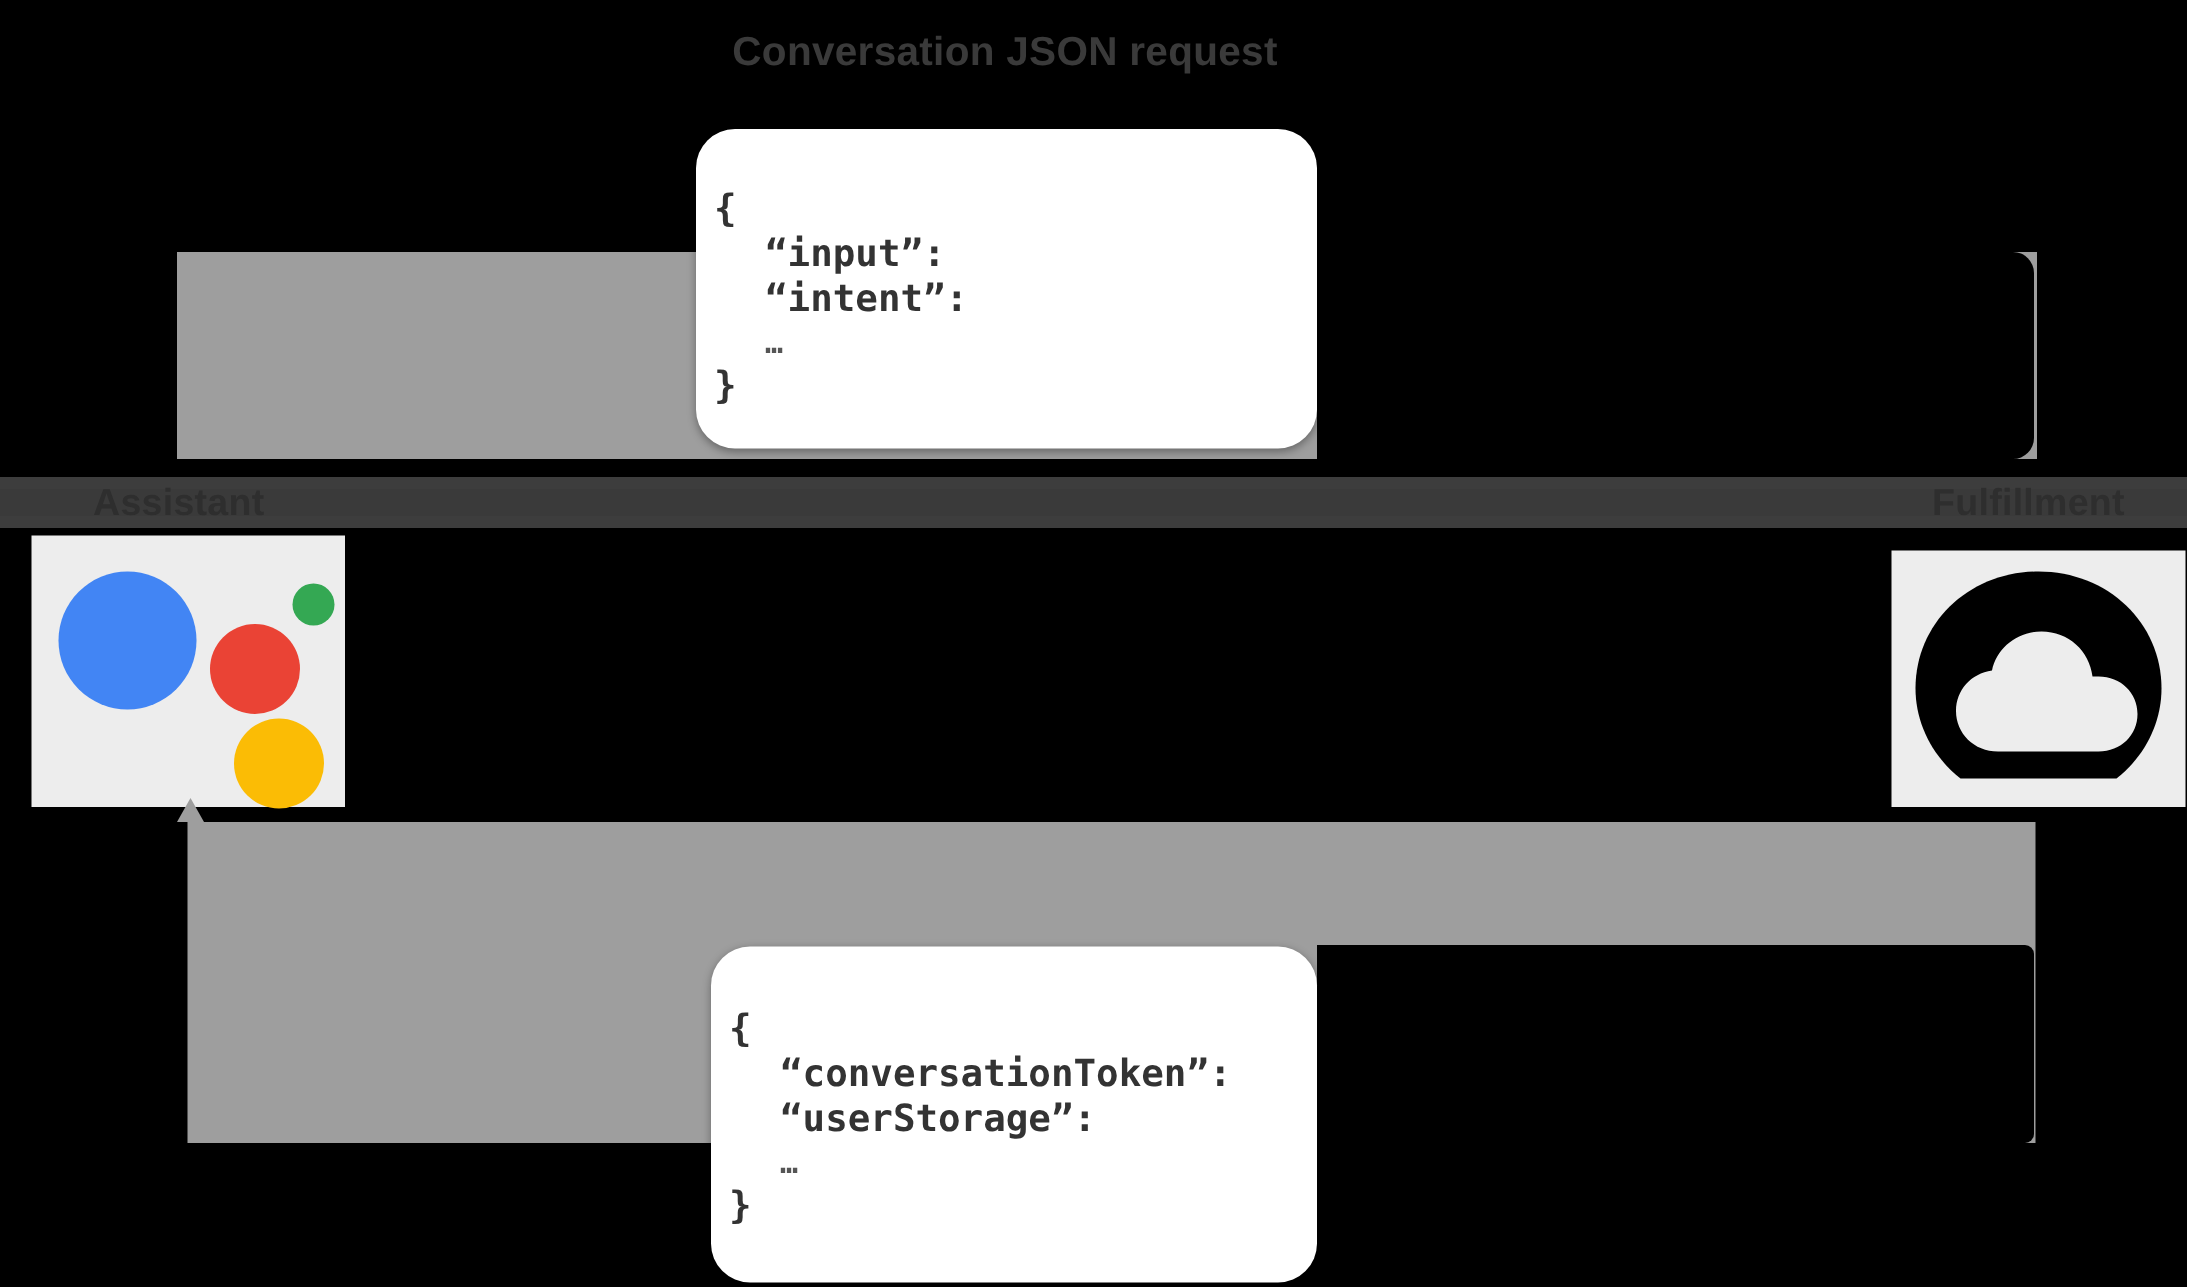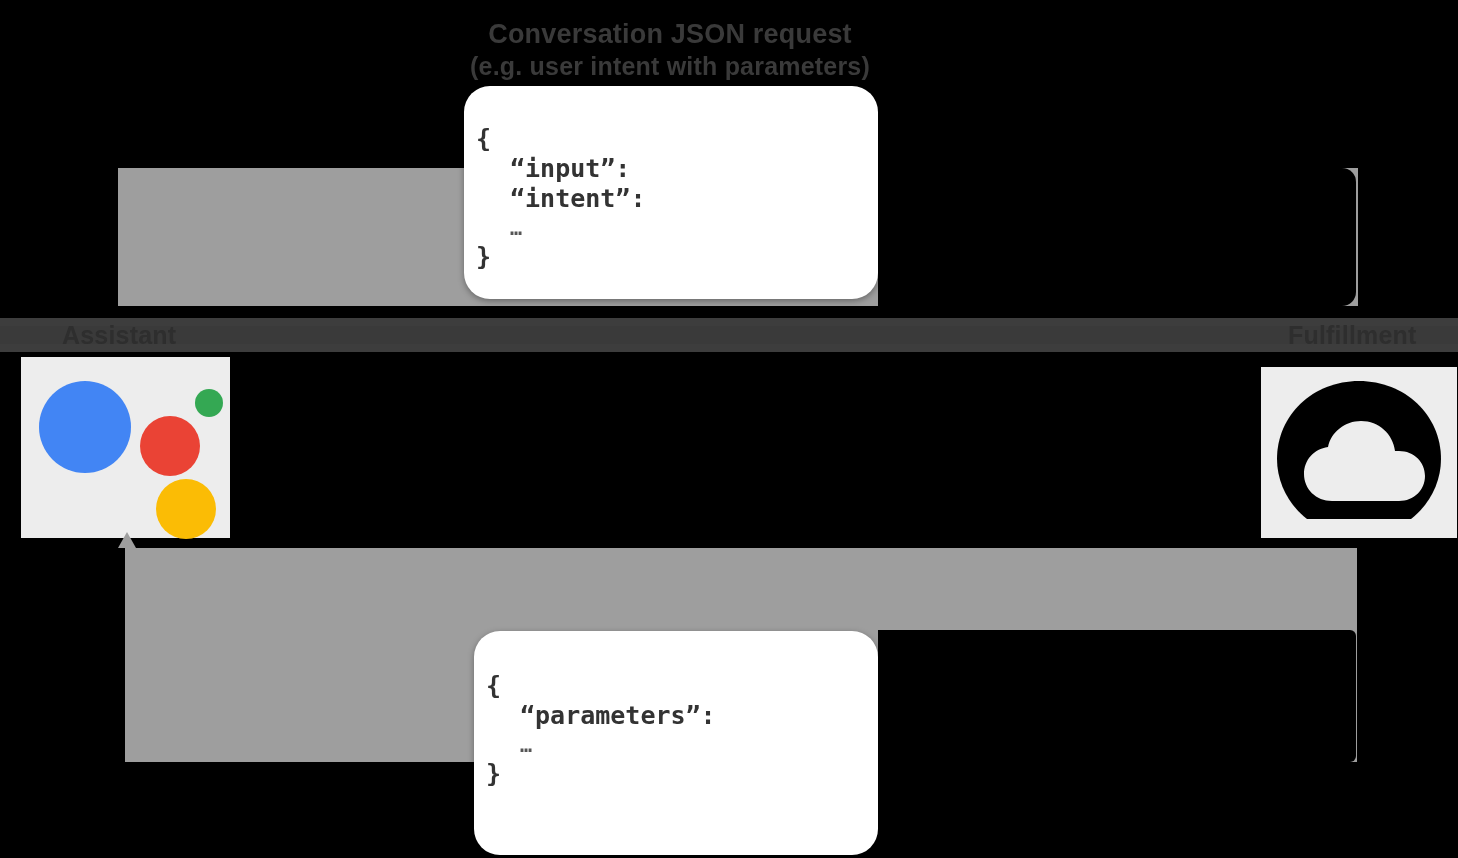"(e.g. user intent with parameters)" div.caption-sub { html: <div>(e.g. user intent with parameters)</div> -> none }
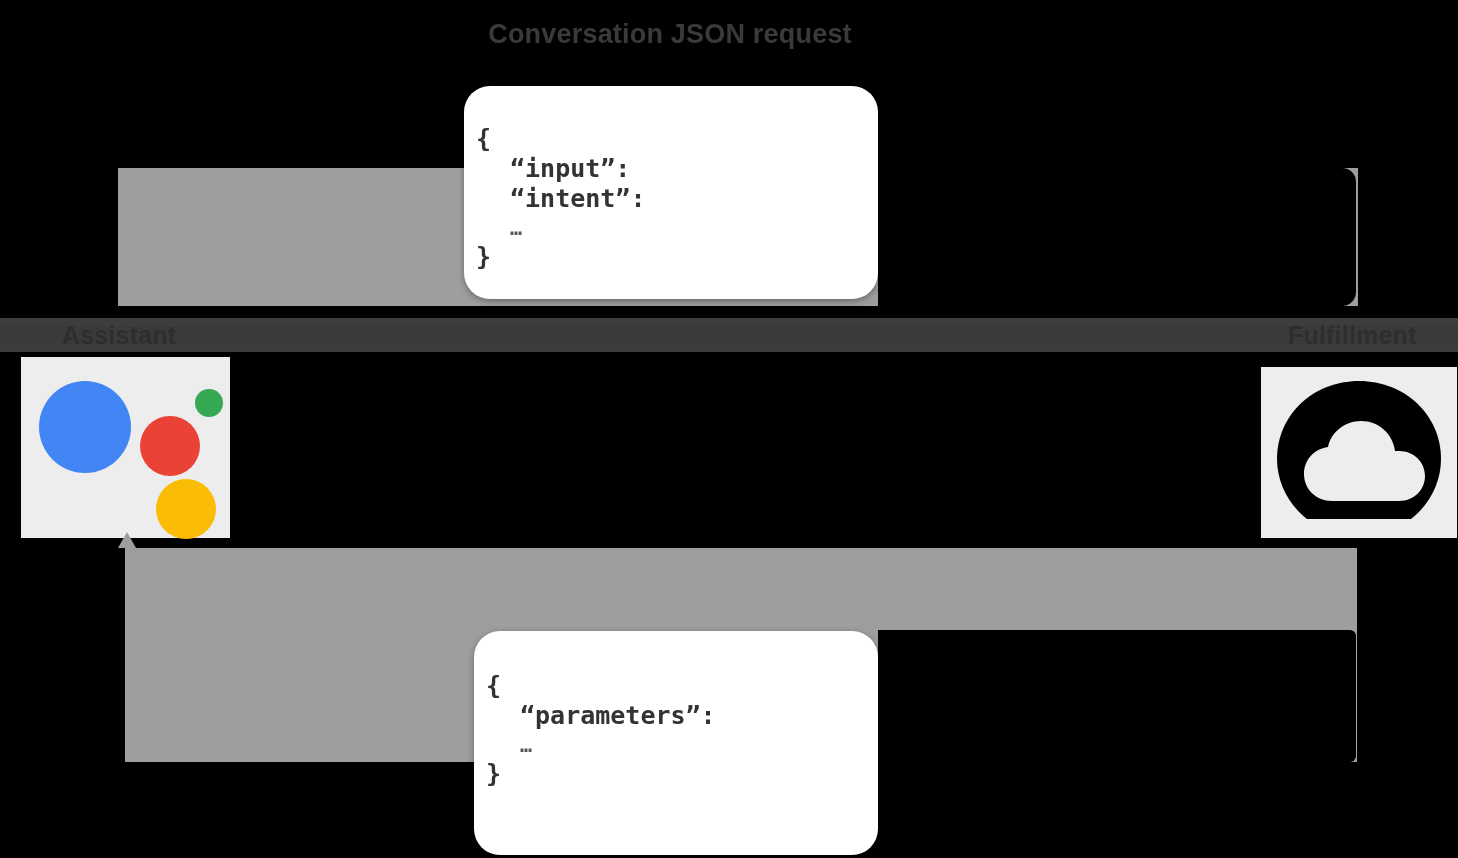"“conversationToken”:" div.json-line { html: none -> <div>“conversationToken”:</div> }
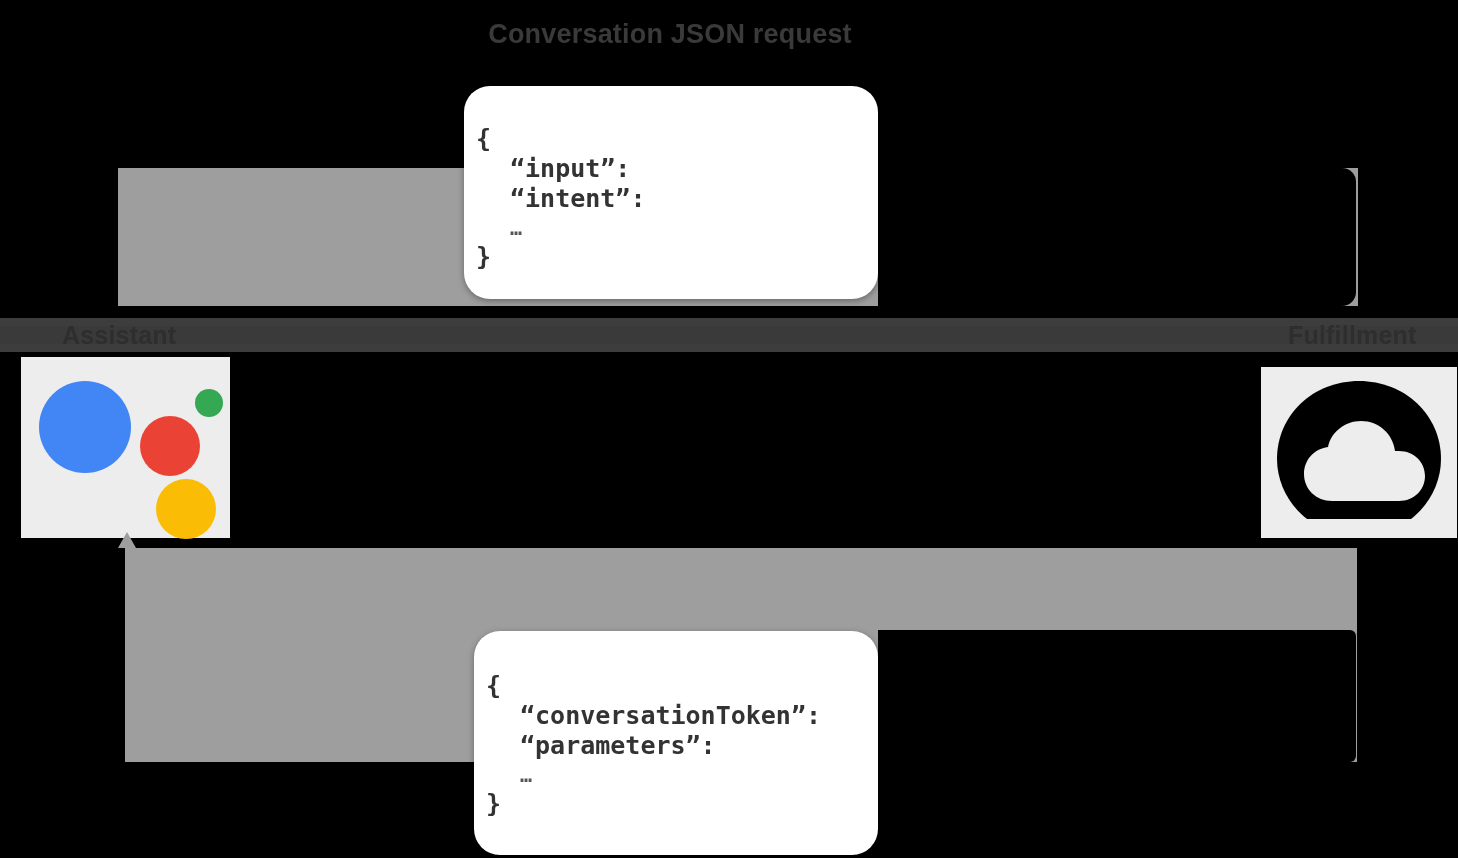"“parameters”:" div.json-line { text: parameters -> userStorage }
